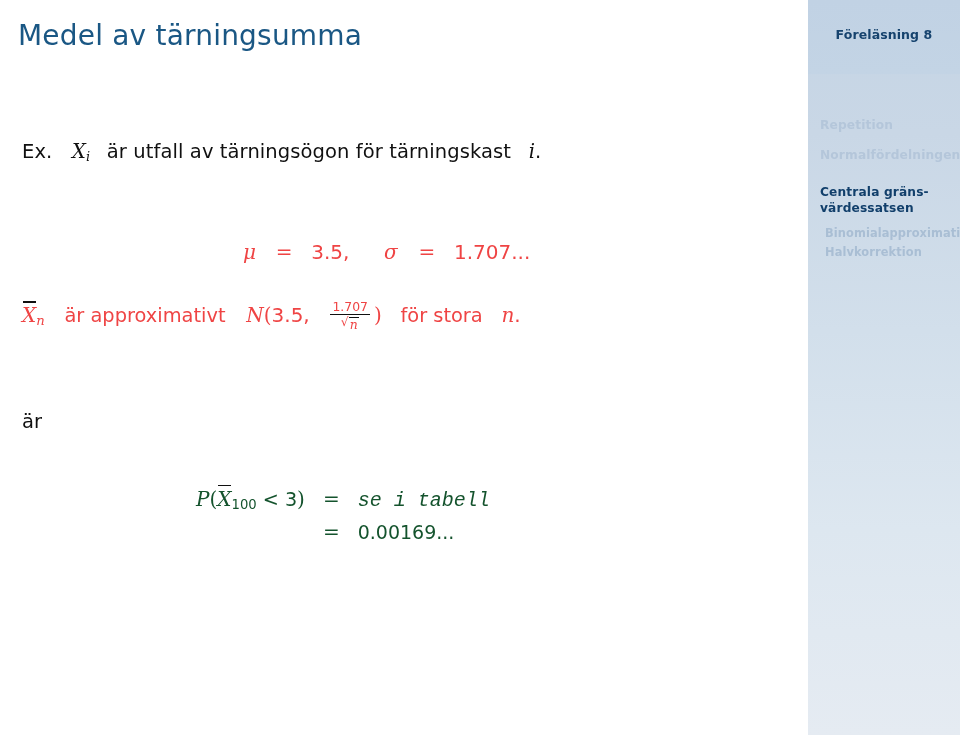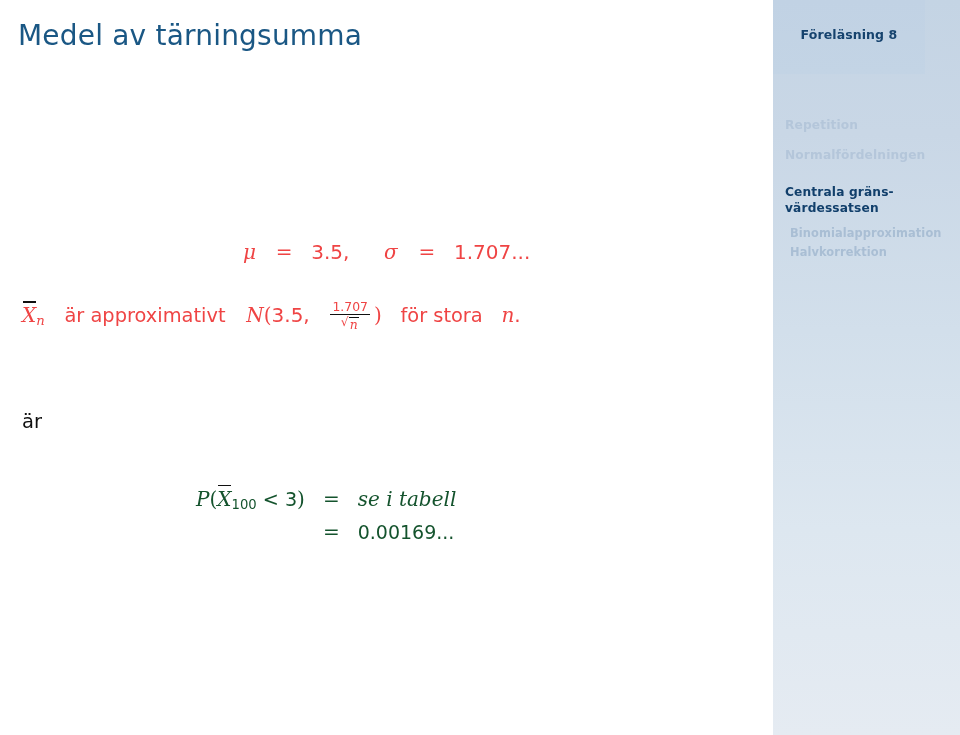"Föreläsning 8" #sidebar { padding-left: 35px -> none }
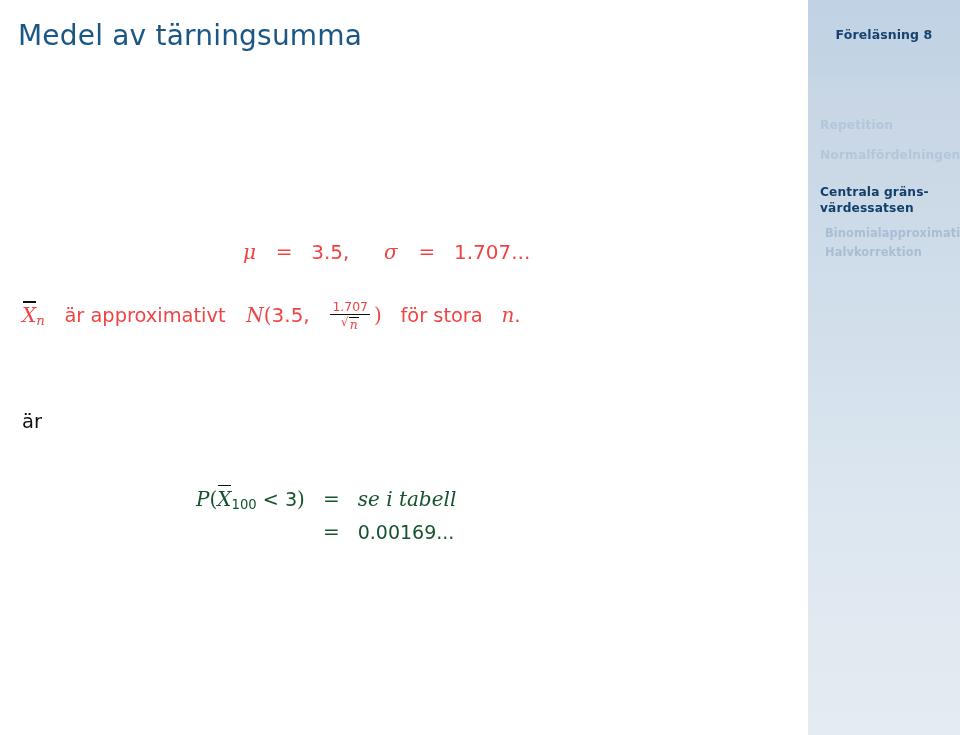"Ex. Xi är utfall av" div.body-line { html: none -> <div> <span>Ex.</span> <span></span> <span><span>X</span><span>i</span></span> <span></span> <span>är utfall av tärningsögon för tärningskast</span> <span></span> <span>i</span><span>.</span> </div> }
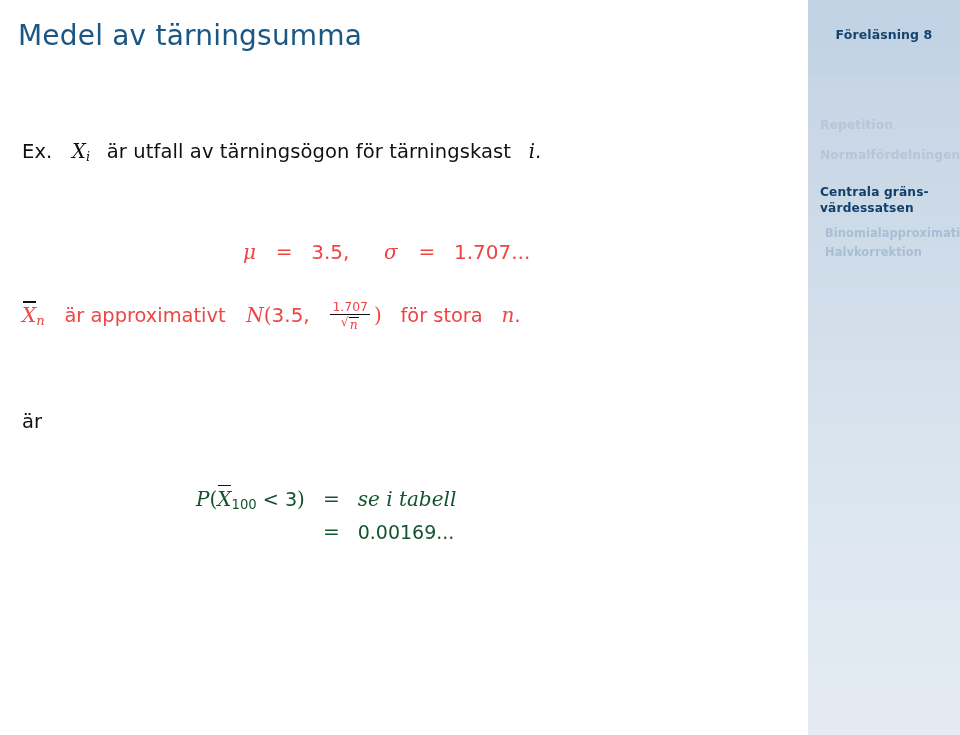"se i tabell" #final-eq .c-rhs { font-family: none -> Liberation Mono, monospace }
